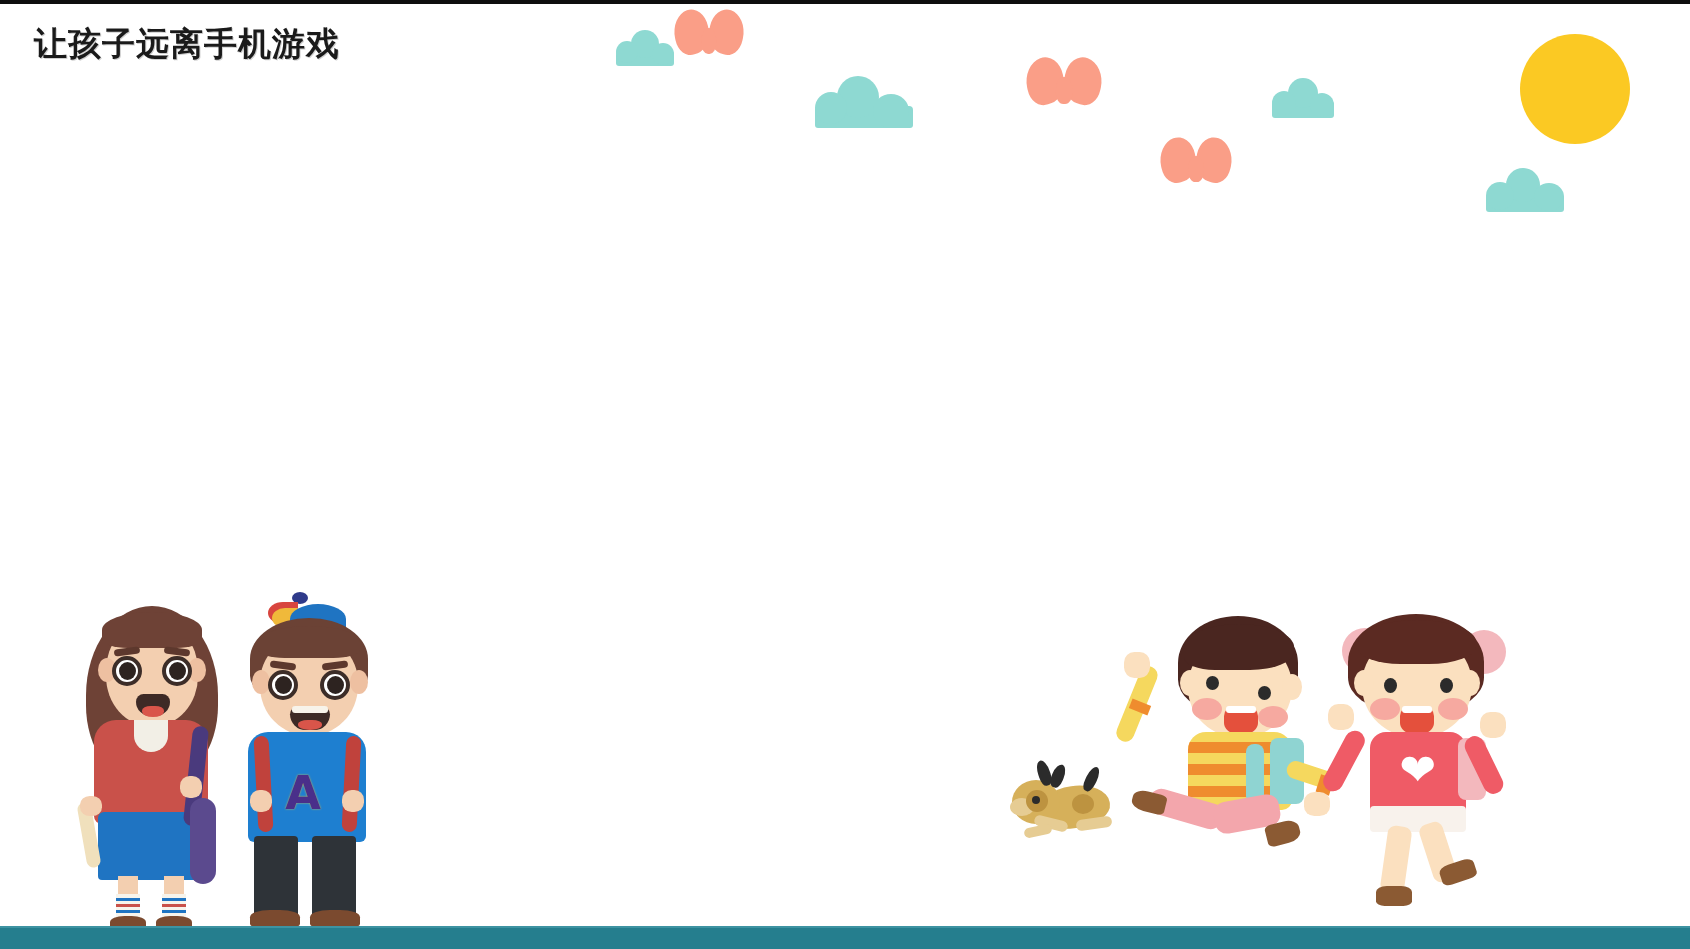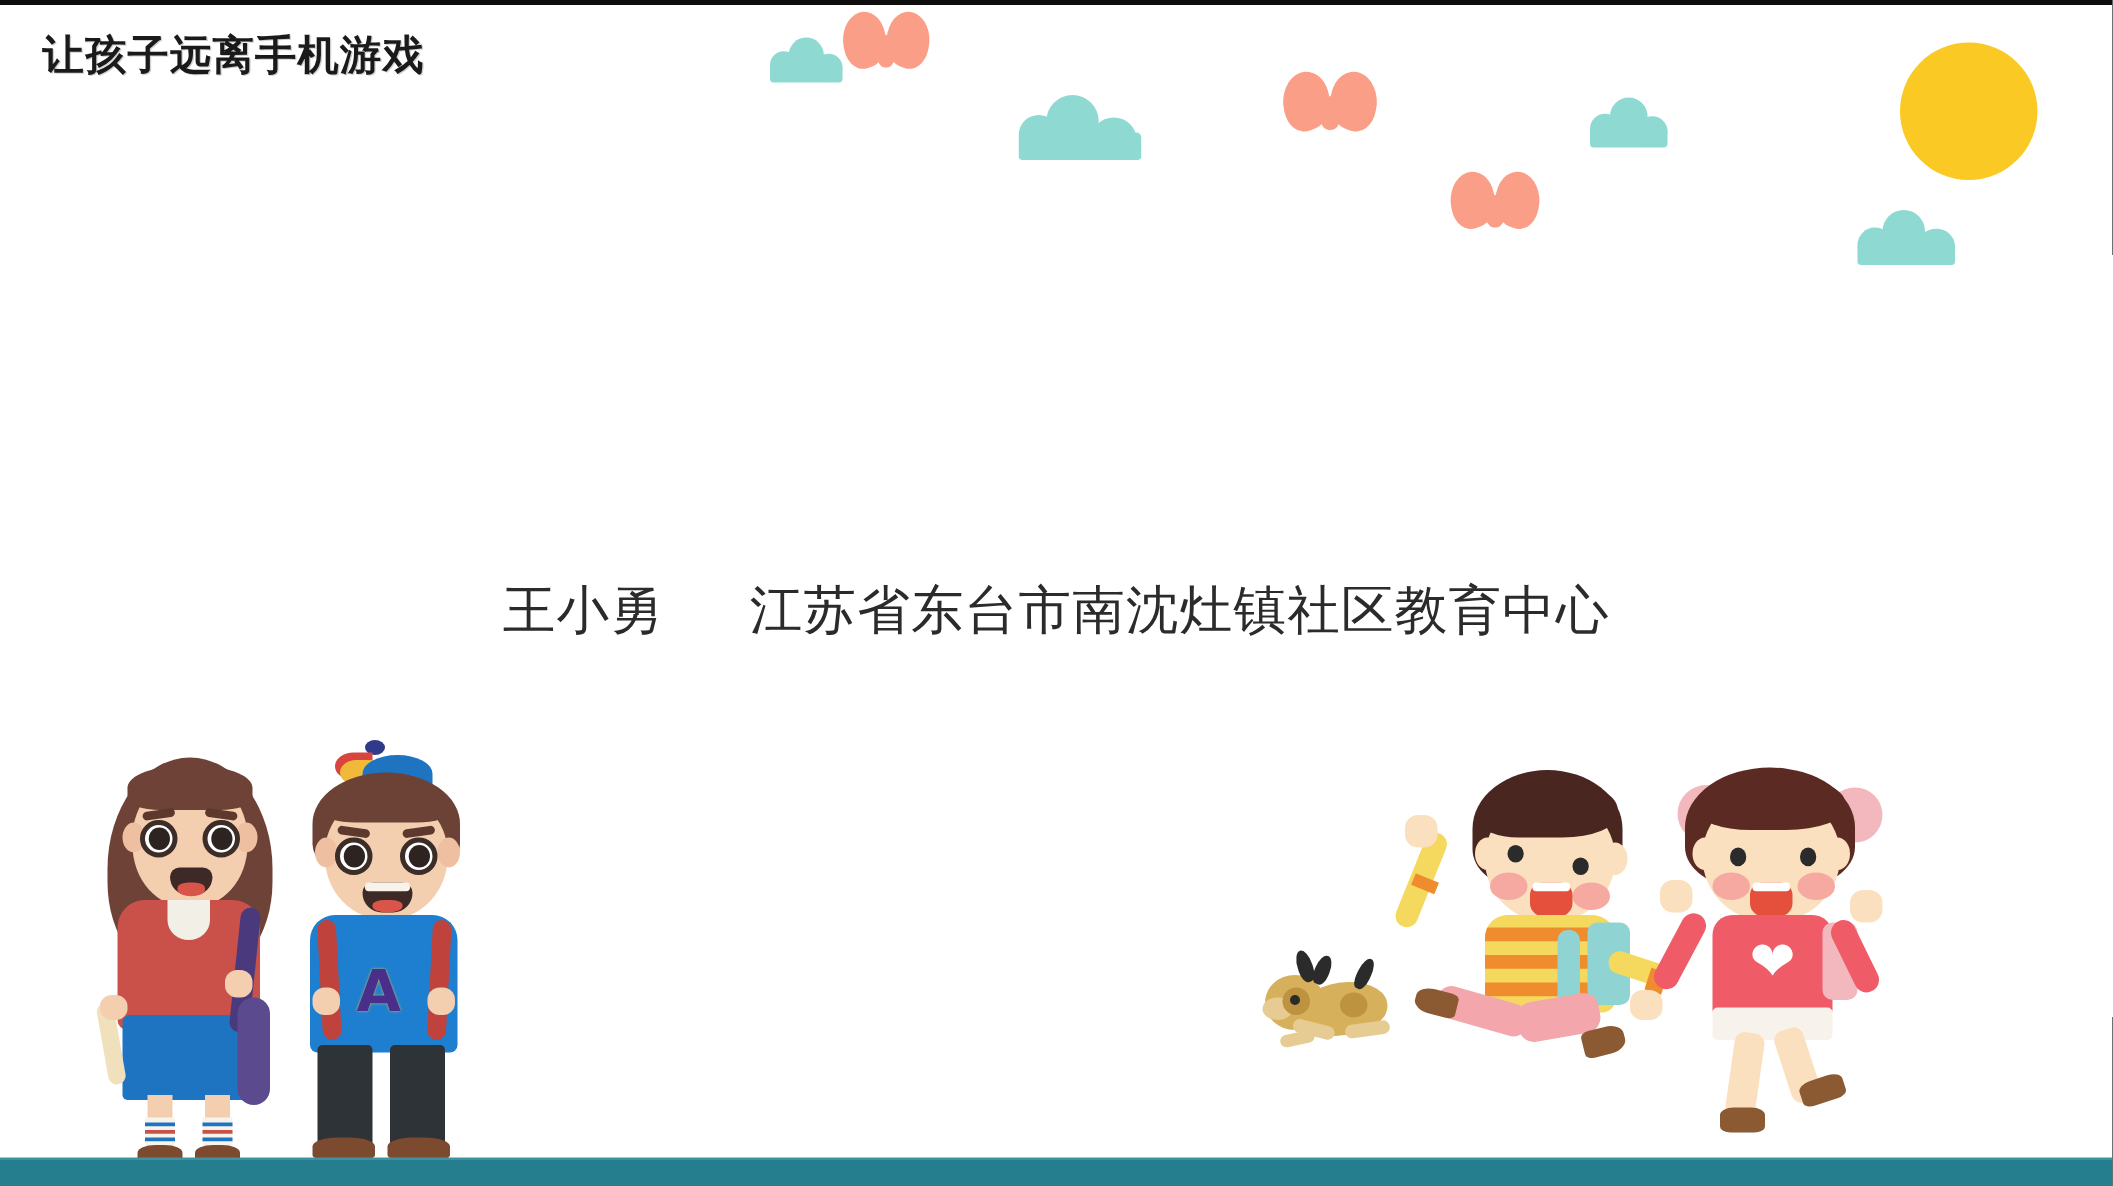"王小勇 江苏省东台市南沈灶镇社区教育中心" div.subtitle { html: <div> <span>王小勇</span> <span></span> <span>江苏省东台市南沈灶镇社区教育中心</span> </div> -> none }
